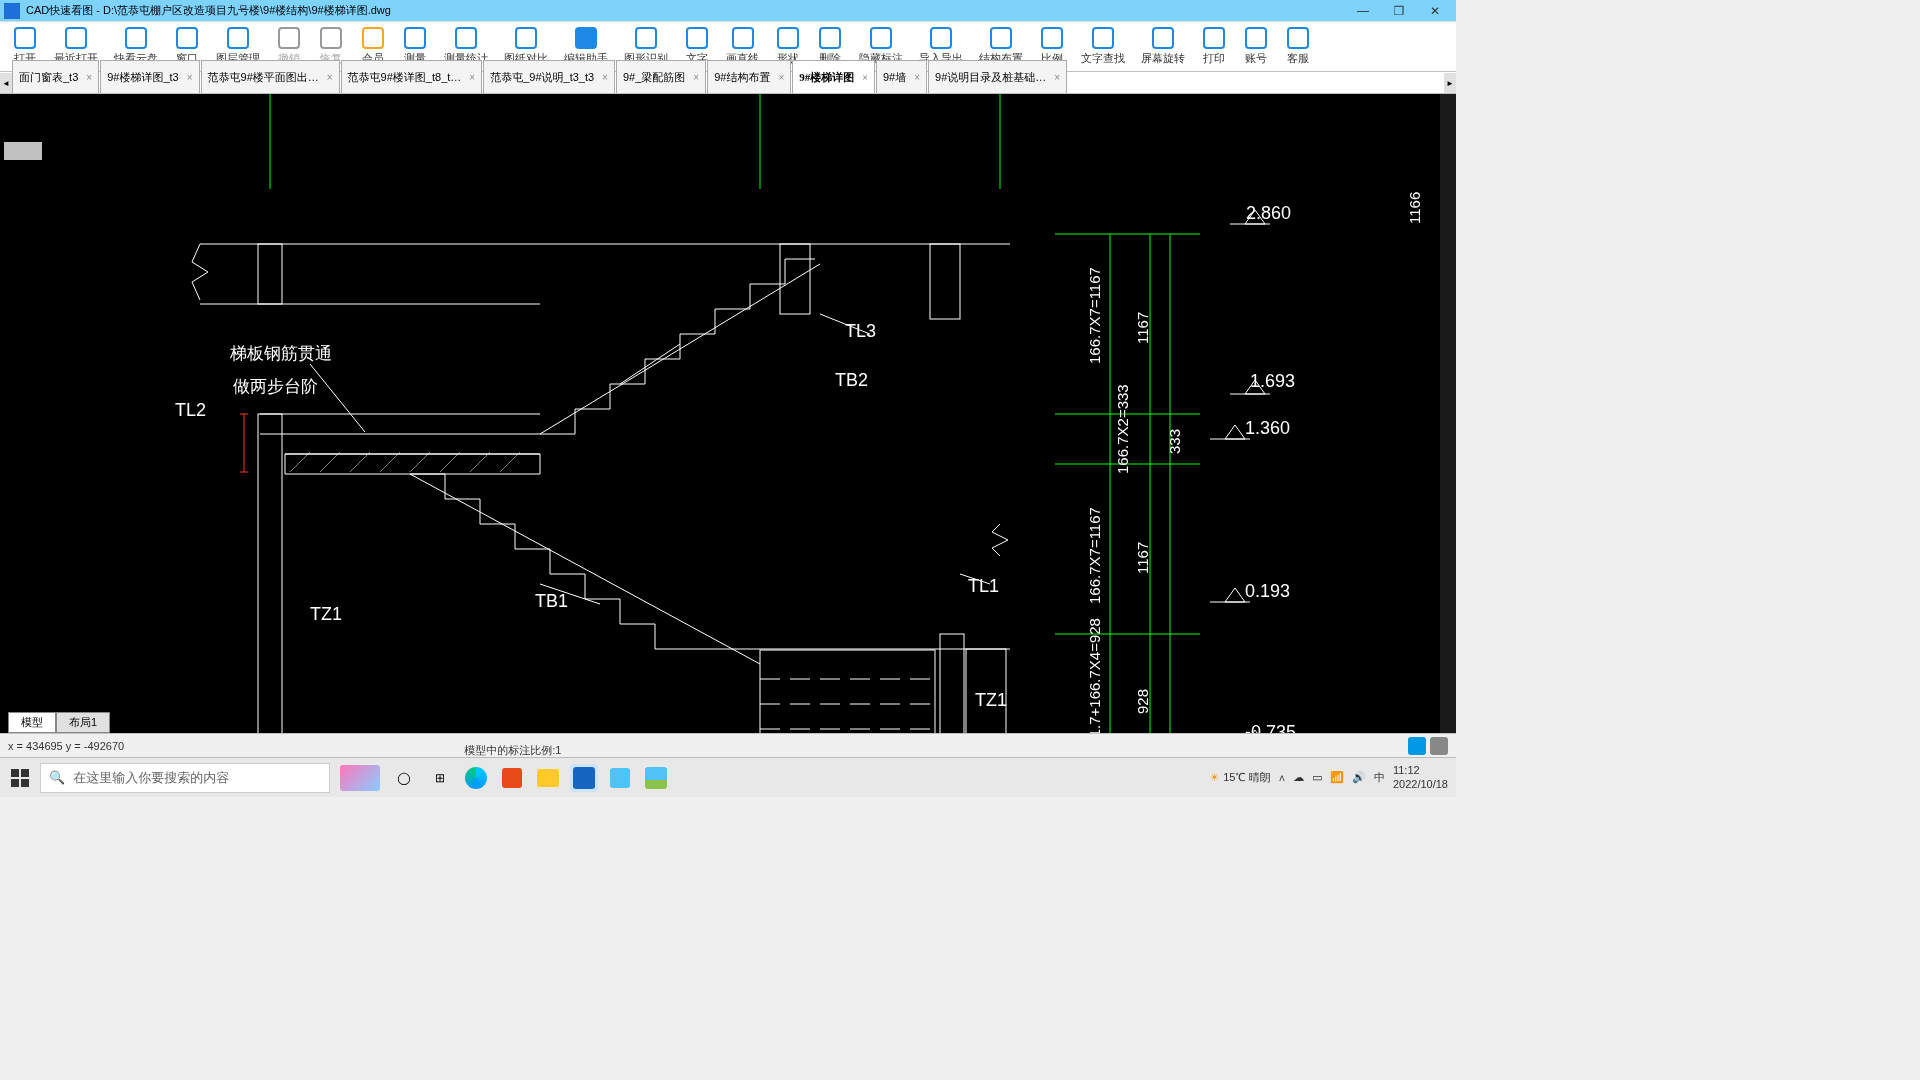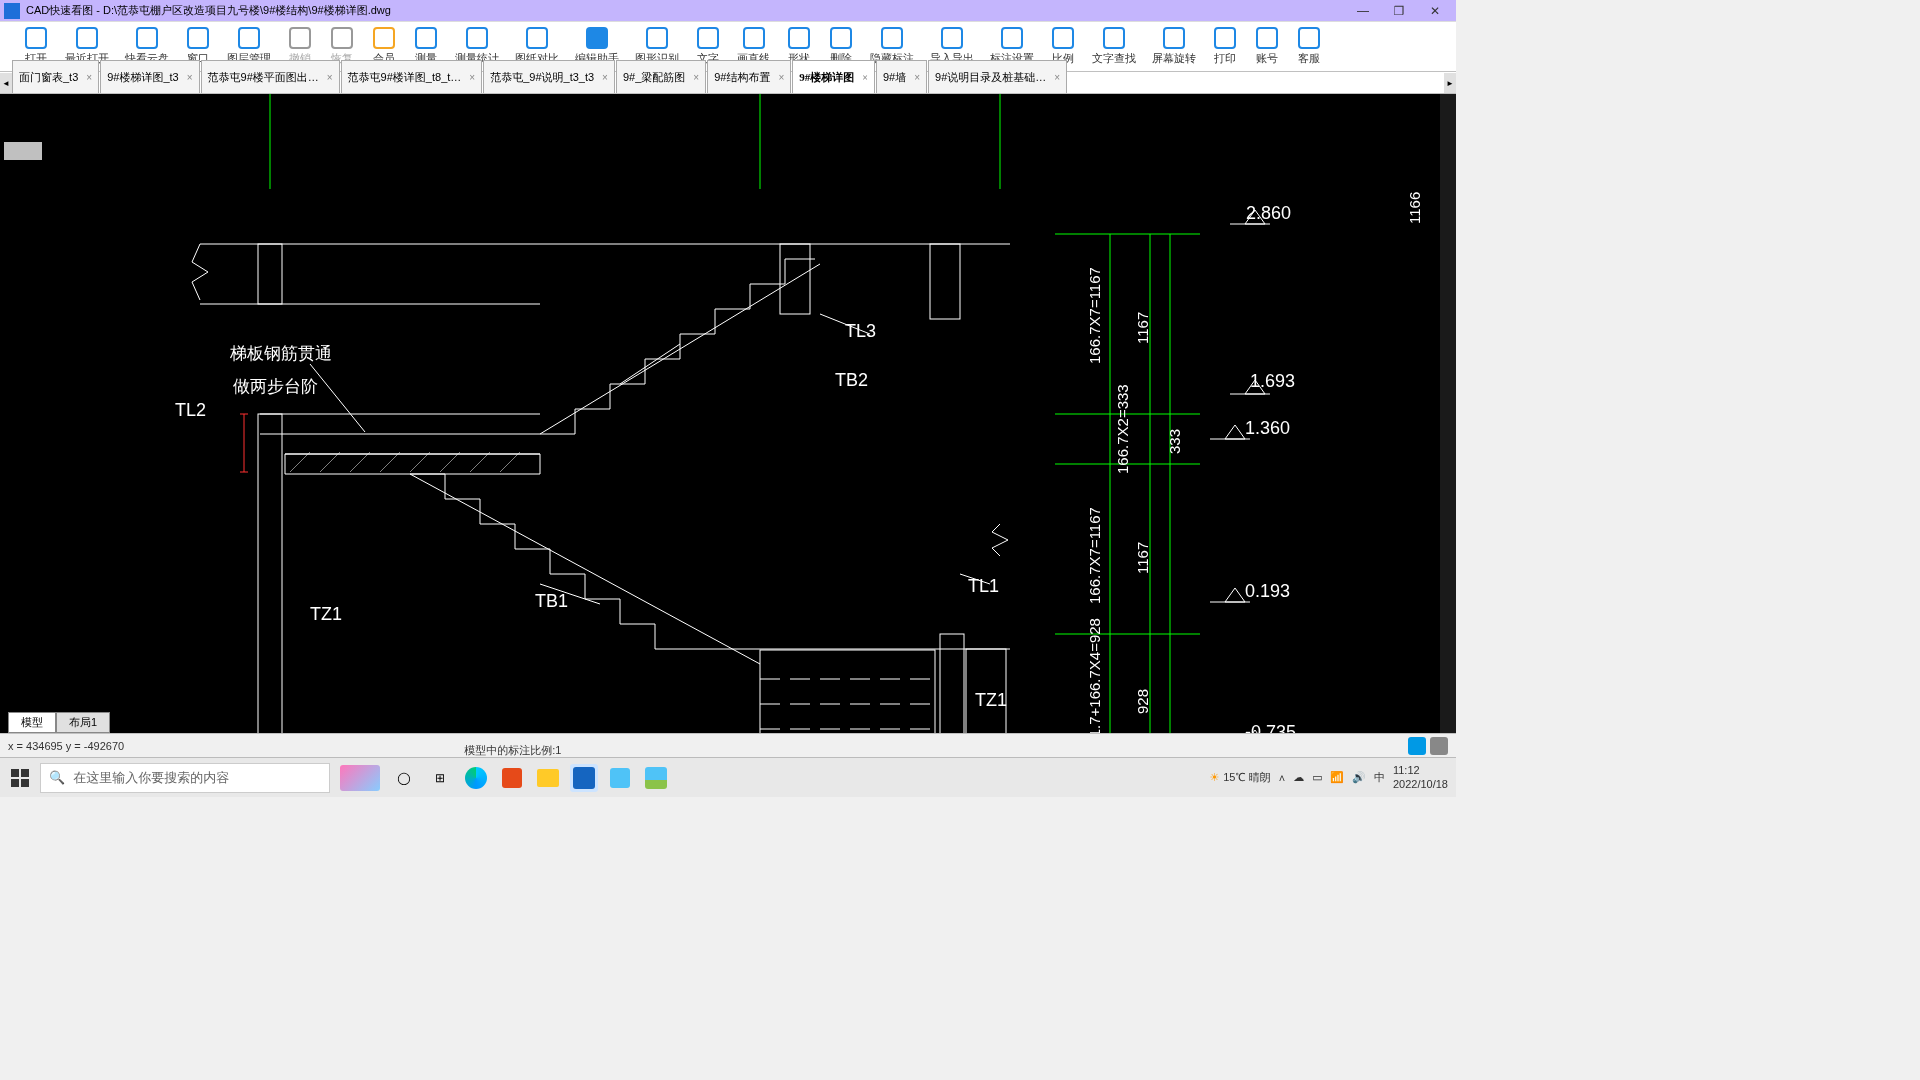"CAD快速看图 -" .titlebar { background: #c4b5fd -> #7dd3fc }
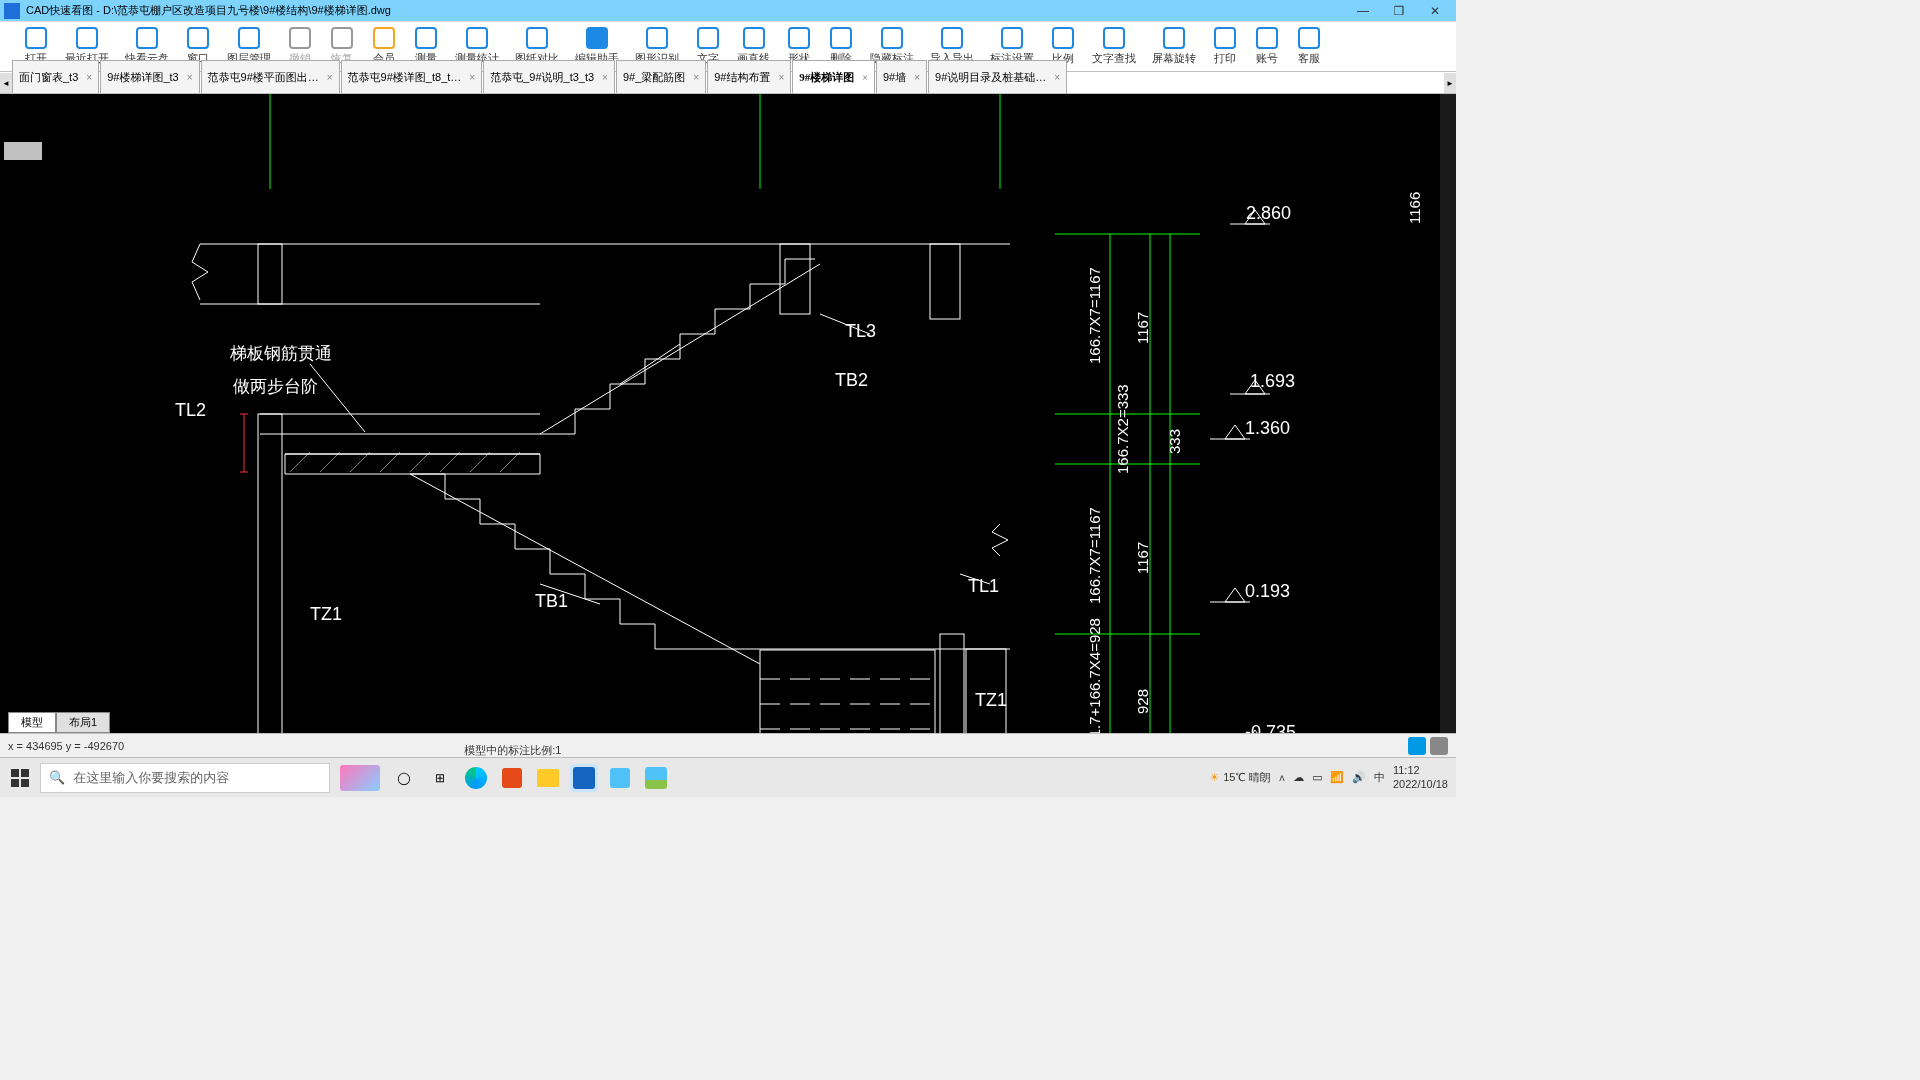"打开" .toolbar { padding: 2px 15px -> 2px 4px }
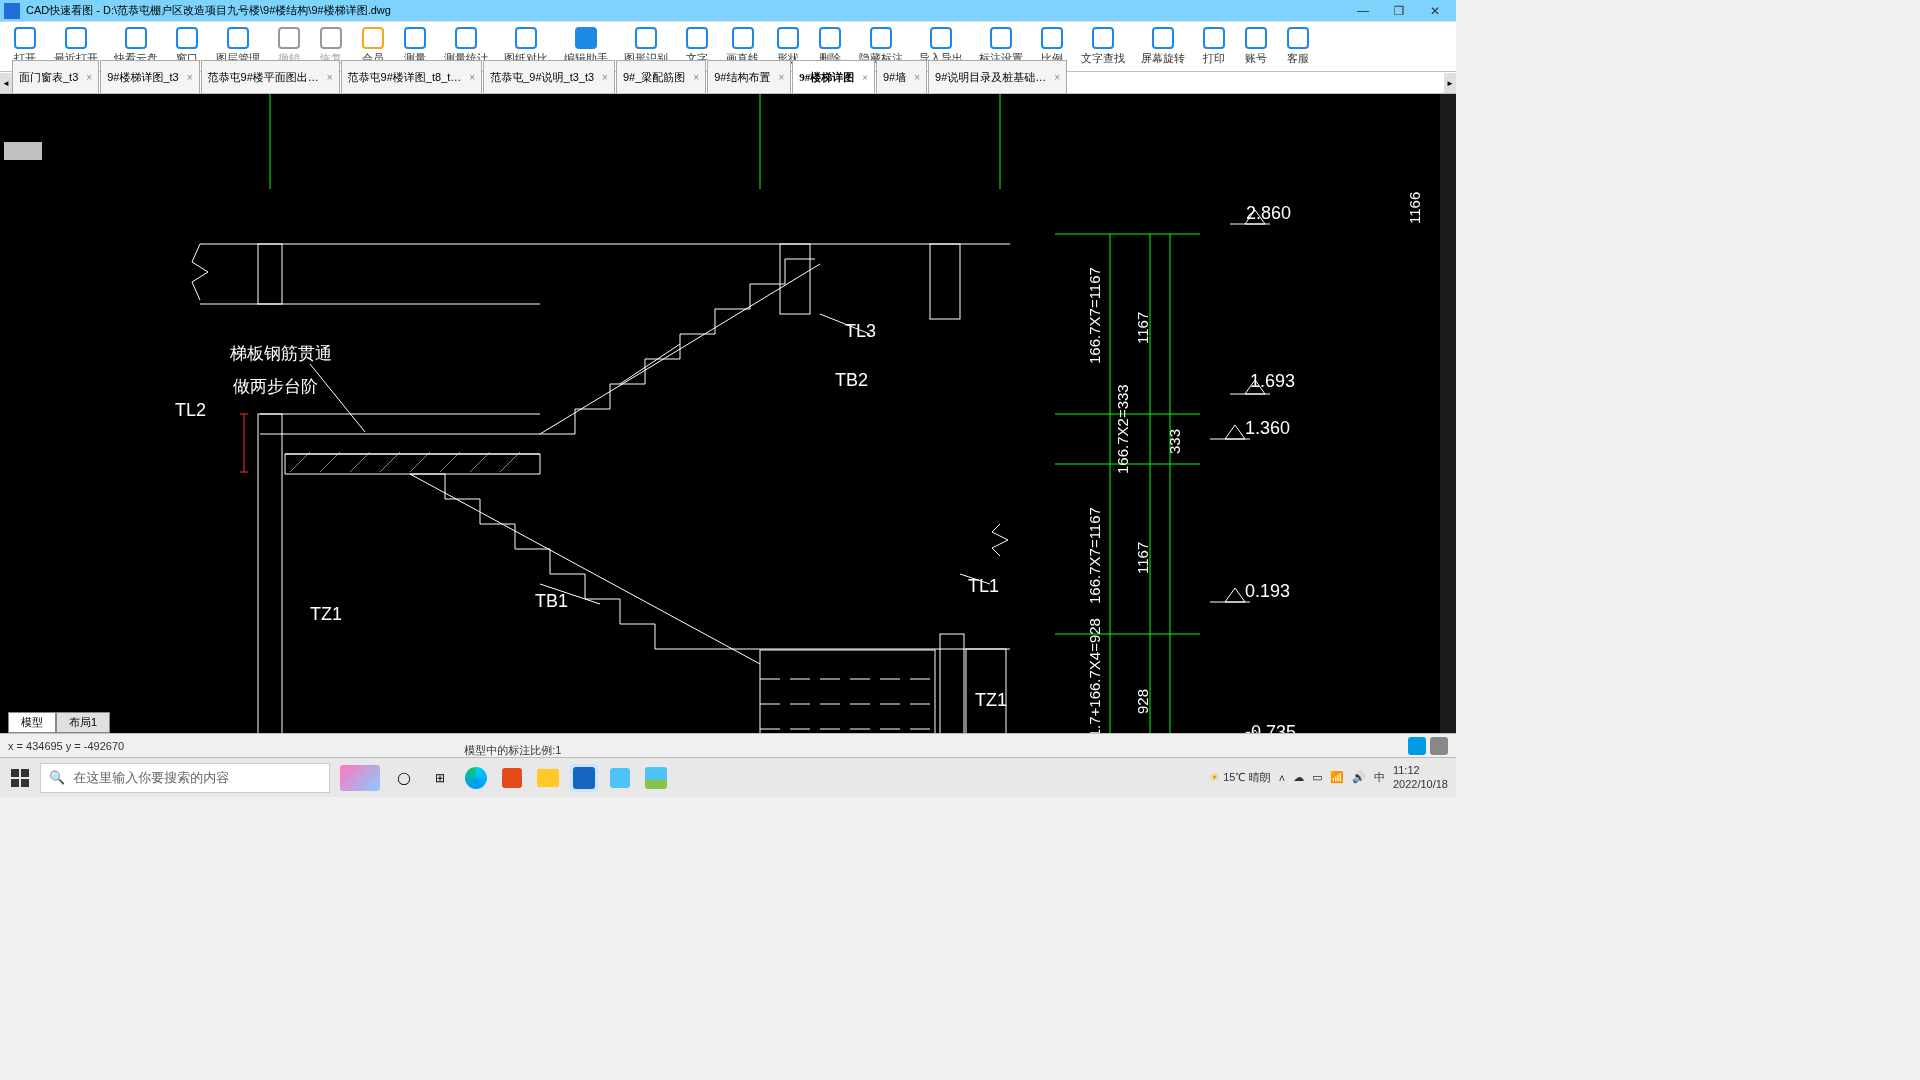"标注设置" div.lbl { text: 标注设 -> 结构布 }
